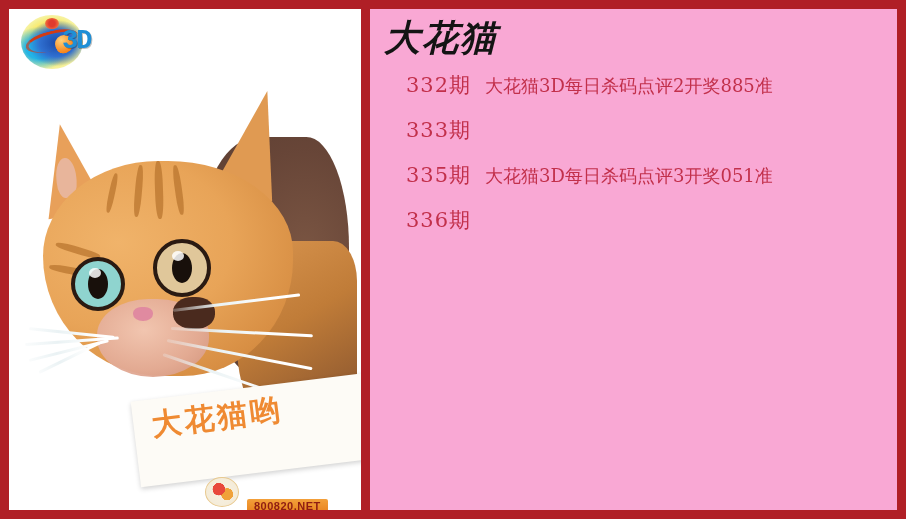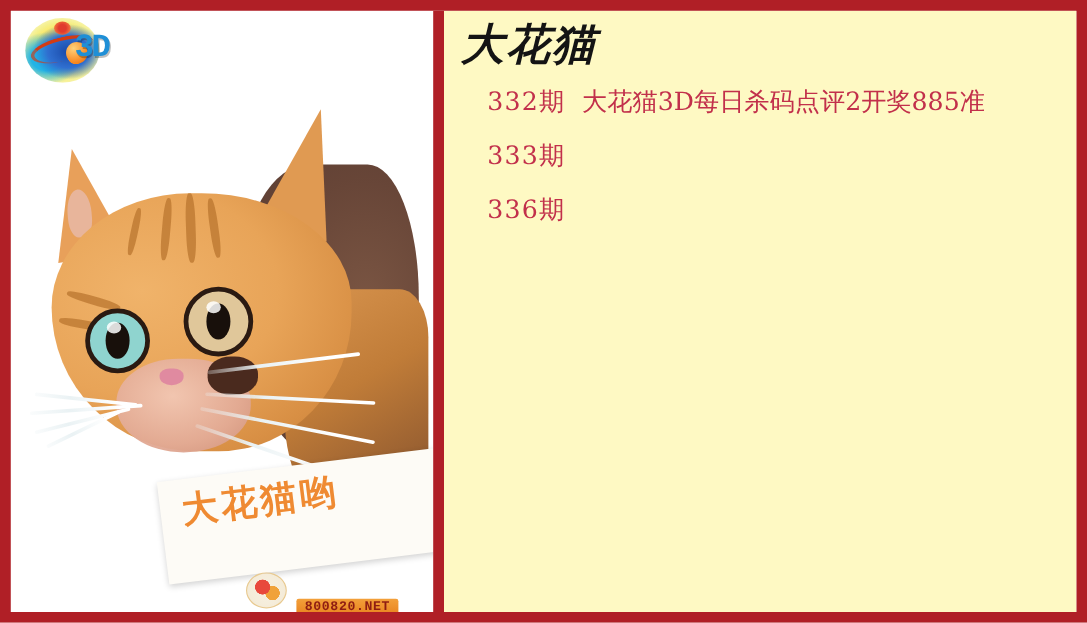"大花猫" #right-panel { background: #fef9c3 -> #f9a8d4 }
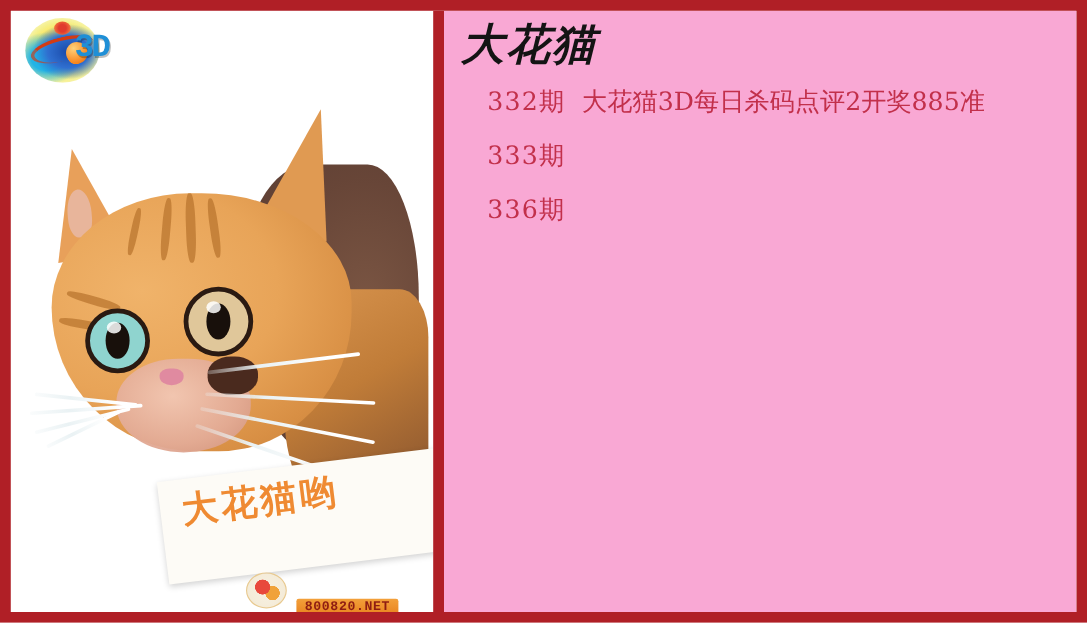"大花猫3D每日杀码点评2开奖885准" .entry-text { font-size: 21px -> 18px }
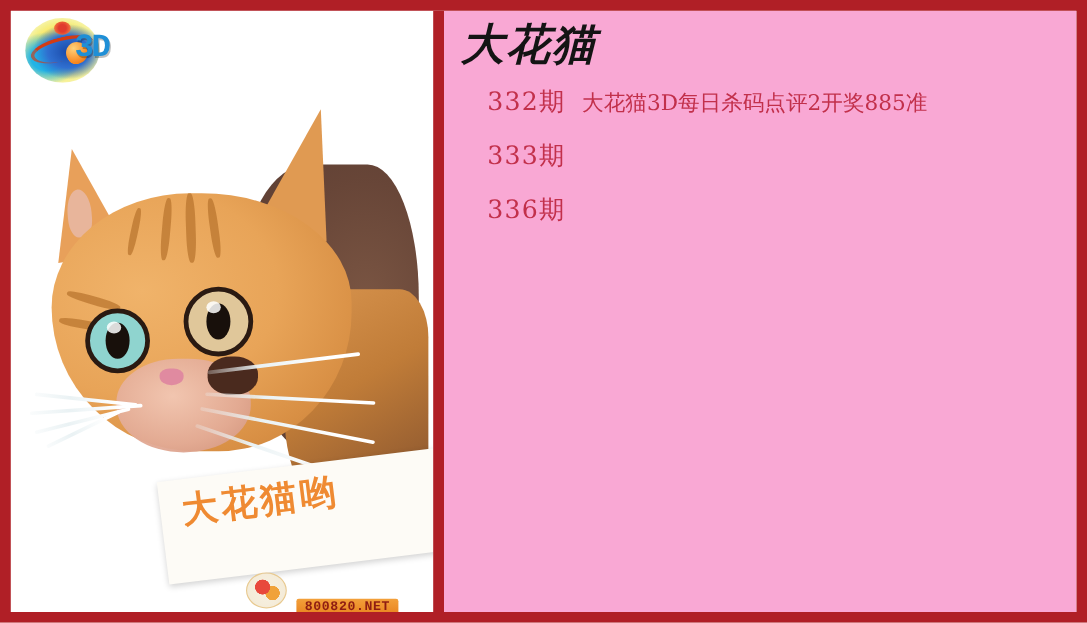"335期" div.entry { html: none -> <div> <span>335期</span> <span>大花猫3D每日杀码点评3开奖051准</span> </div> }
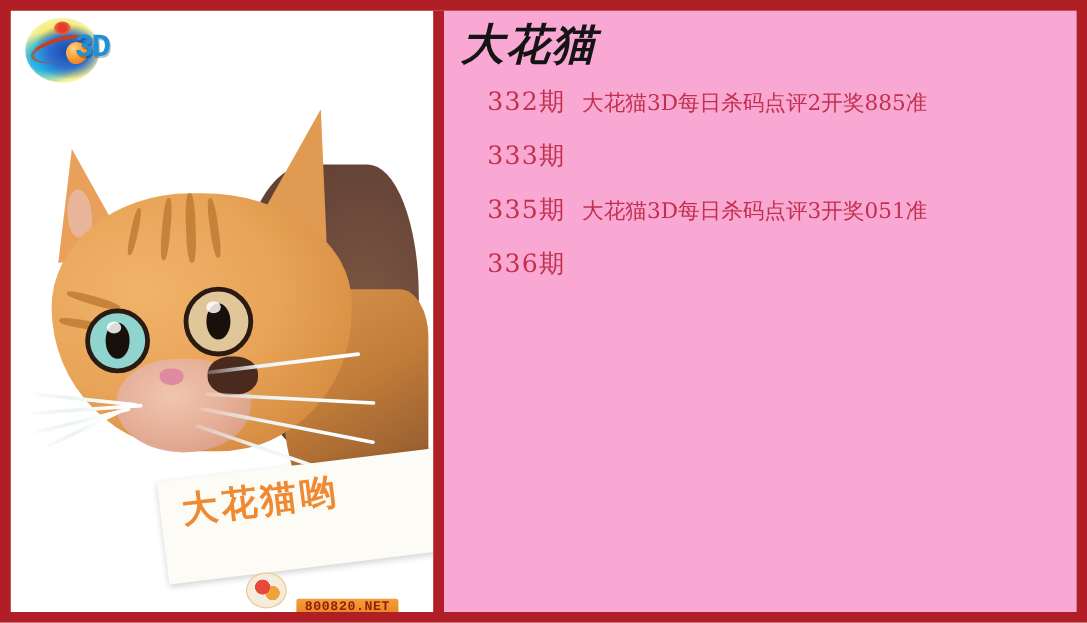"800820.NET" #brand-url { font-family: Liberation Mono, monospace -> Liberation Sans, sans-serif }
